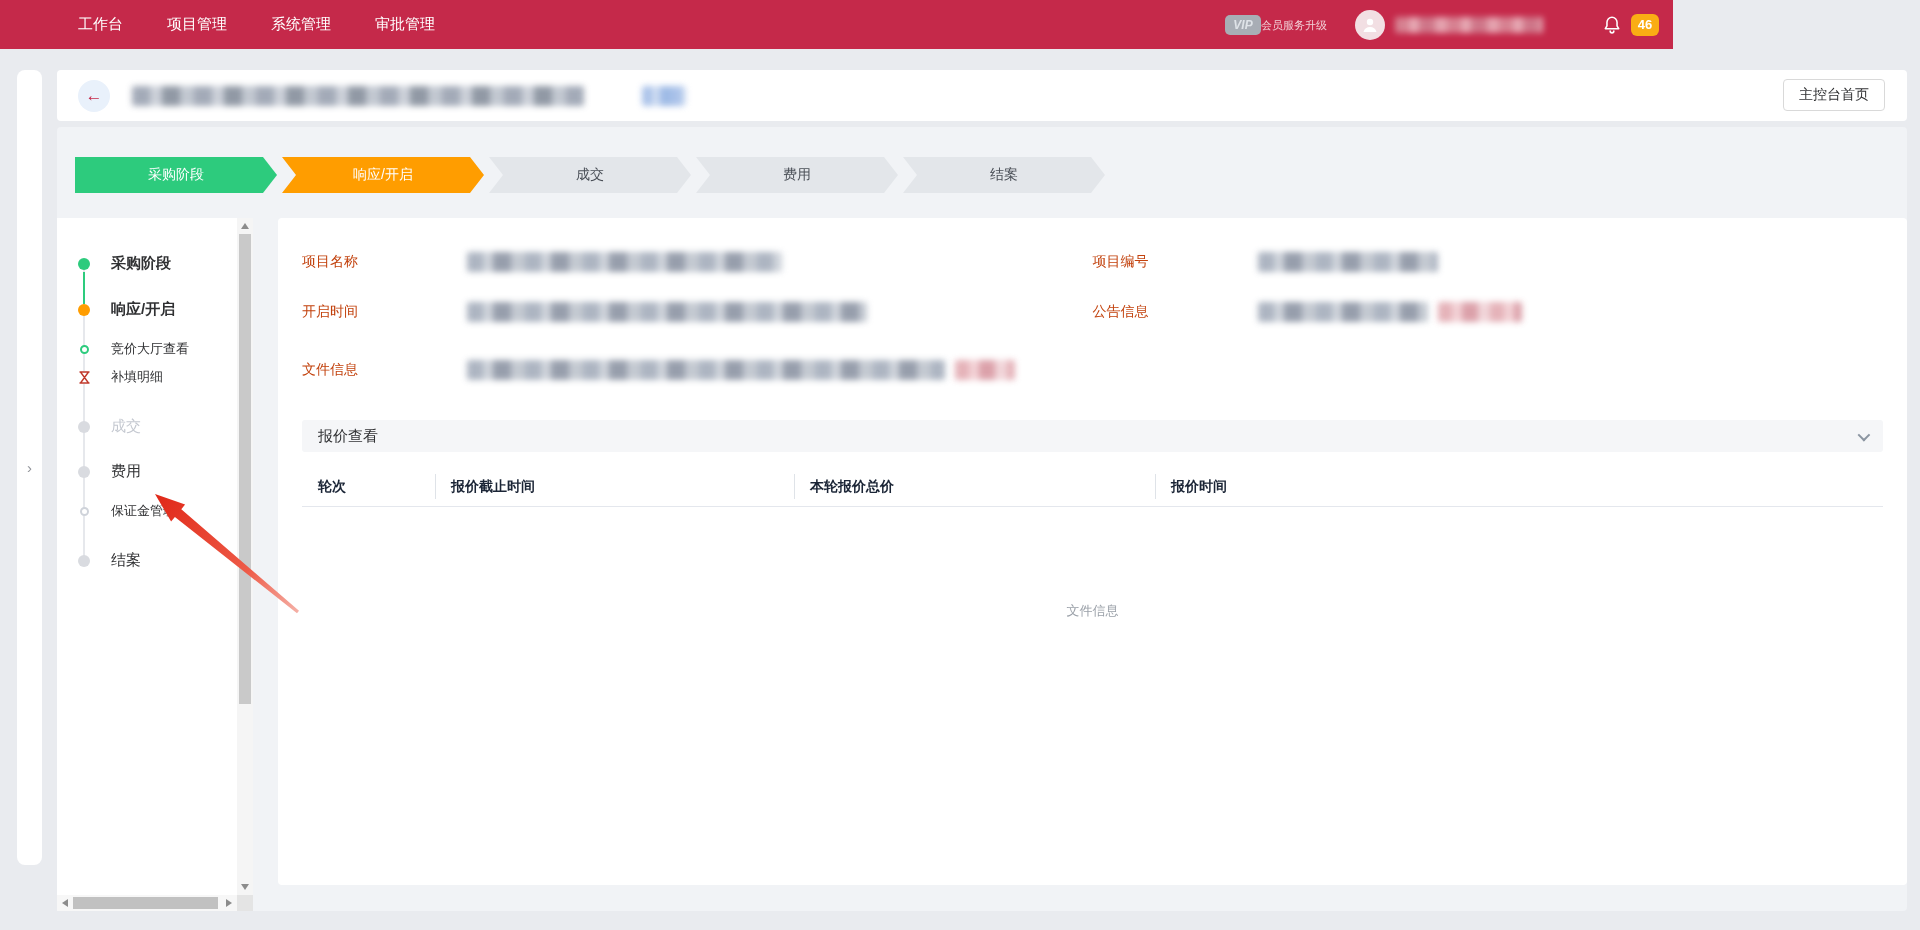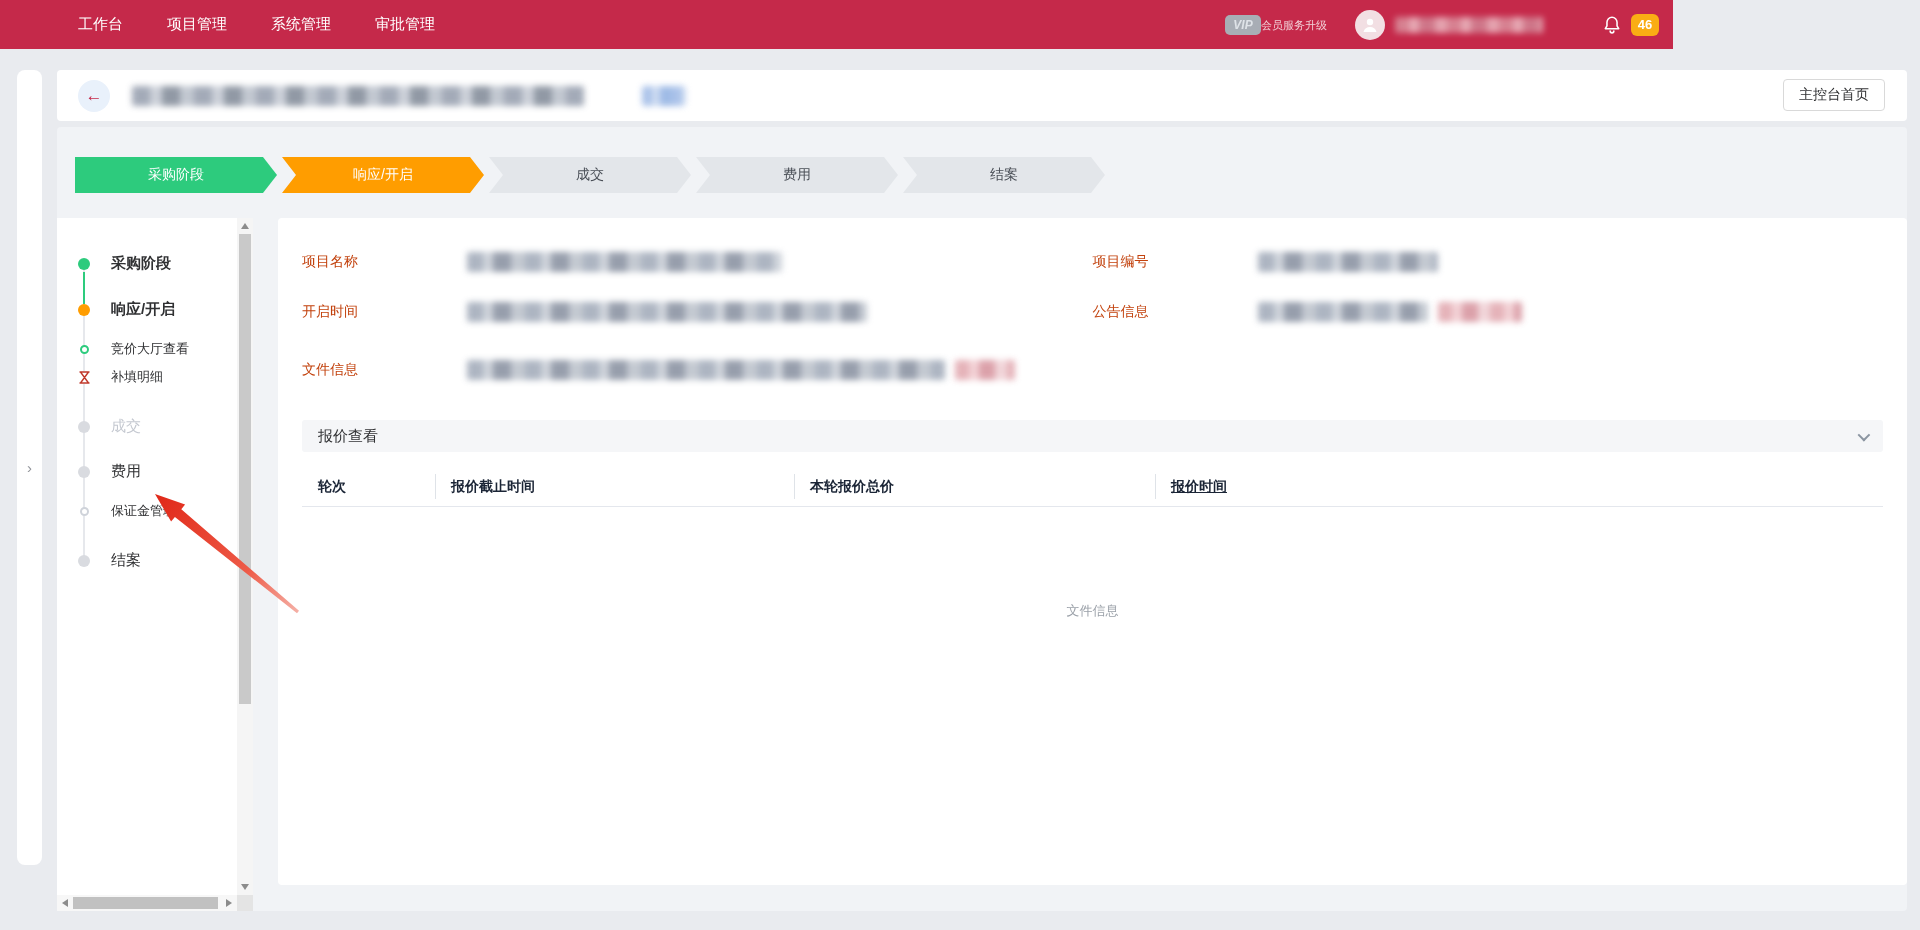"报价时间" .th.c4 { text-decoration: underline -> none }
